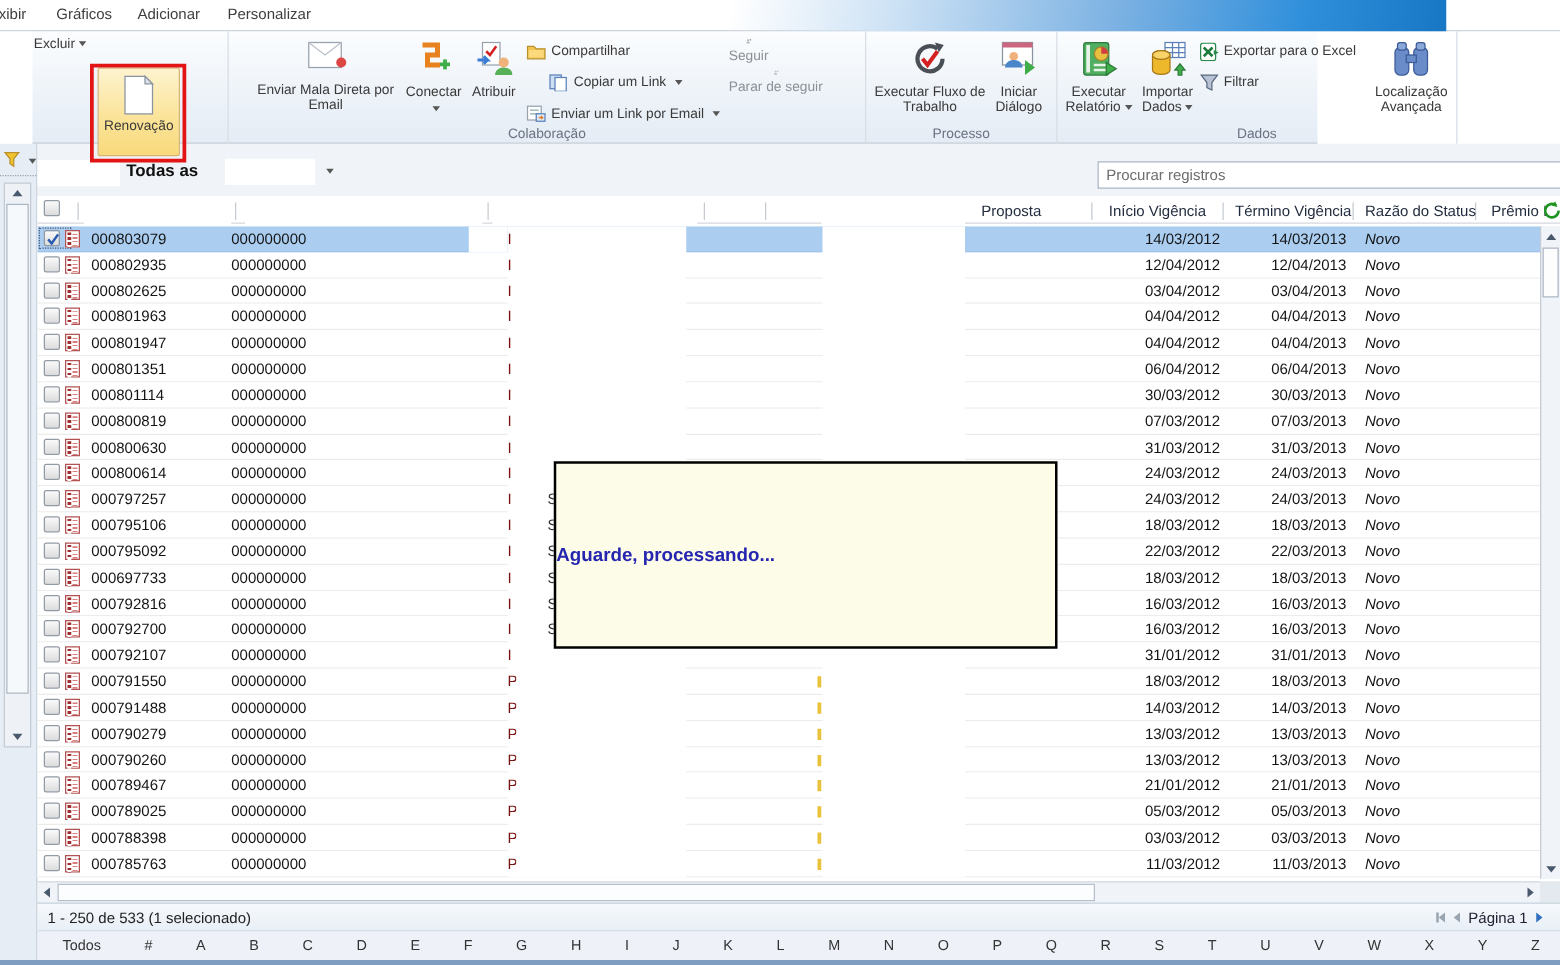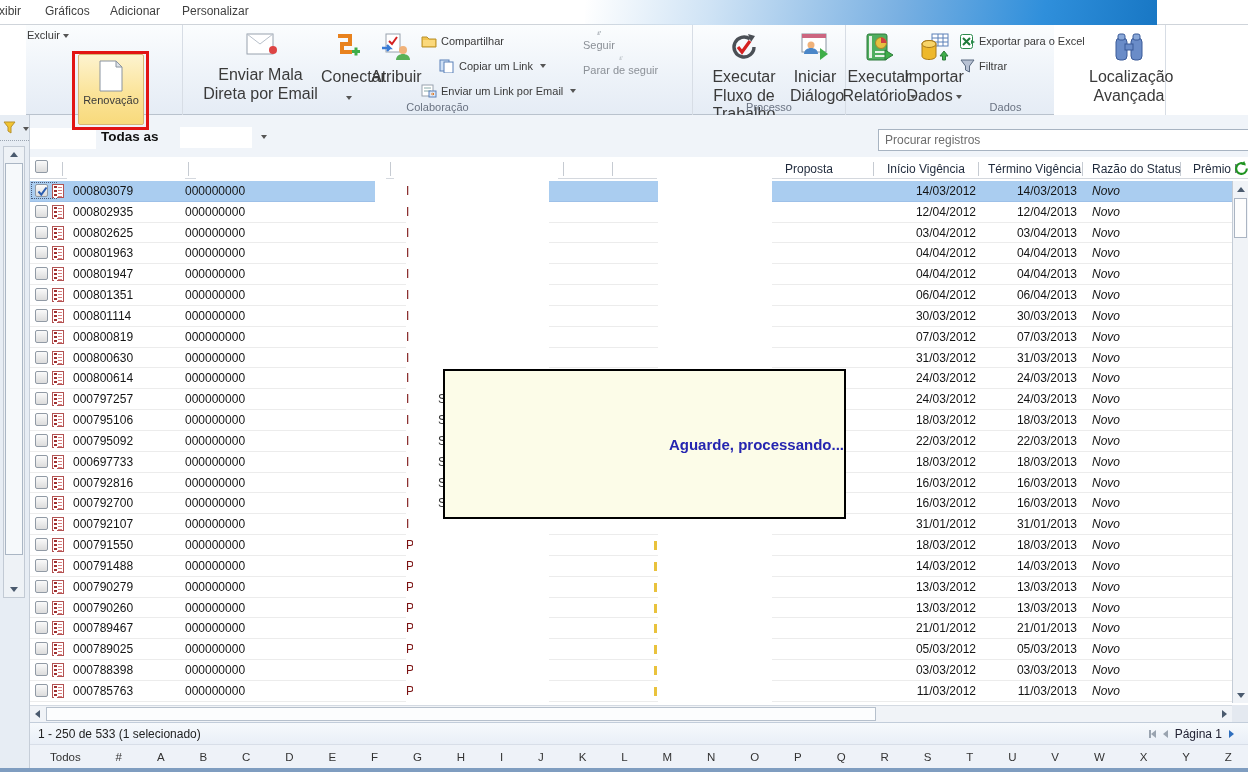"Enviar Mala Direta por Email" .rbtn-lg { font-size: 16px -> 11px }
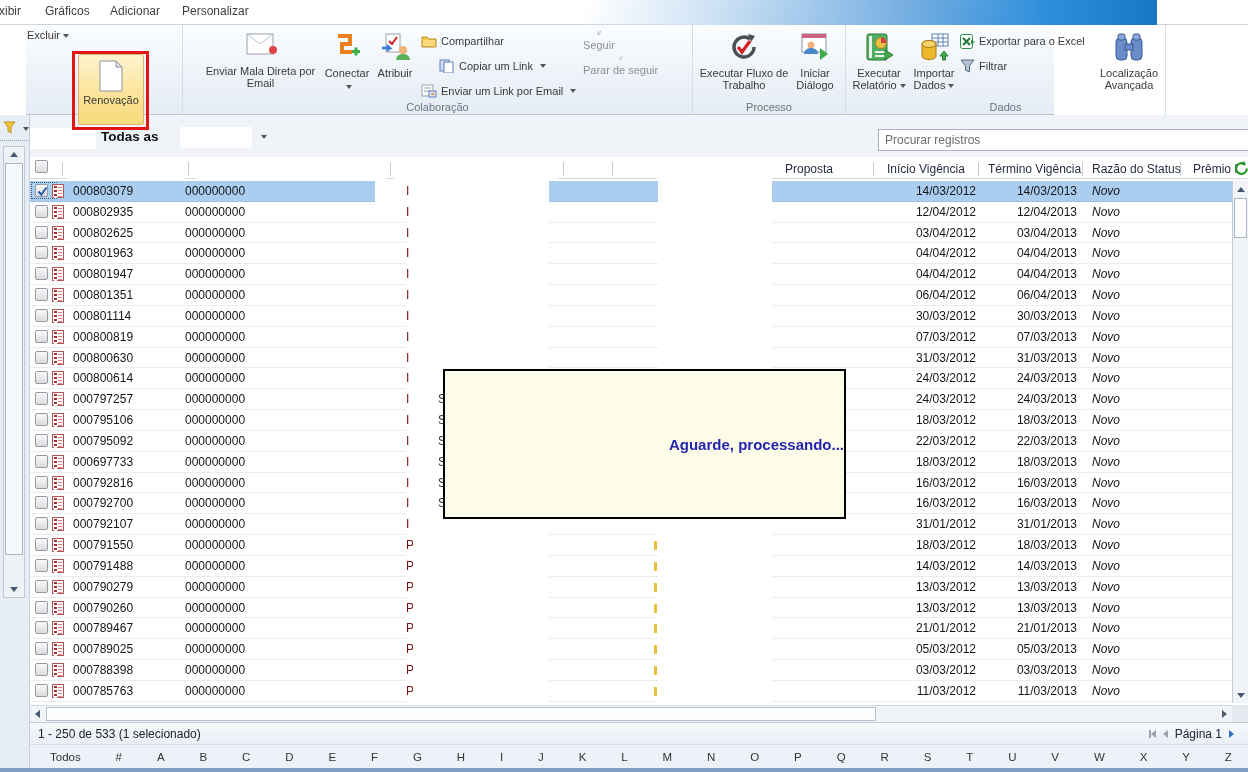"Aguarde, processando..." .modal { justify-content: flex-end -> flex-start }
